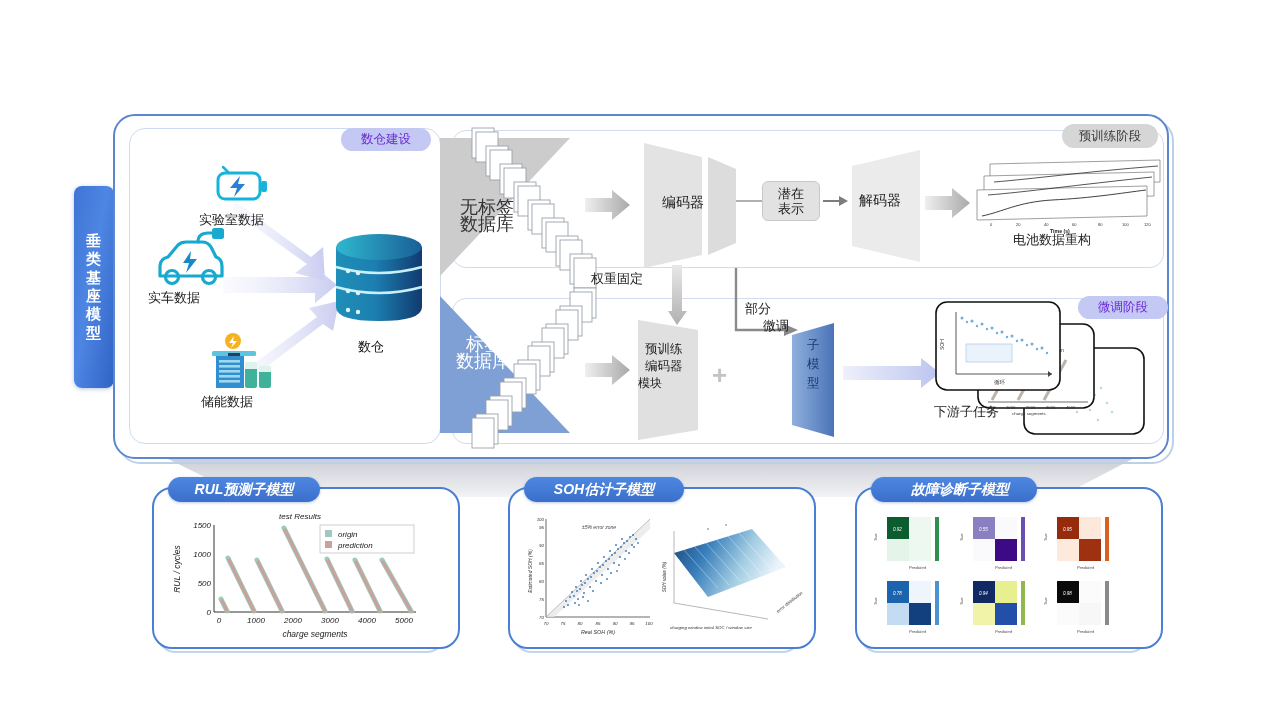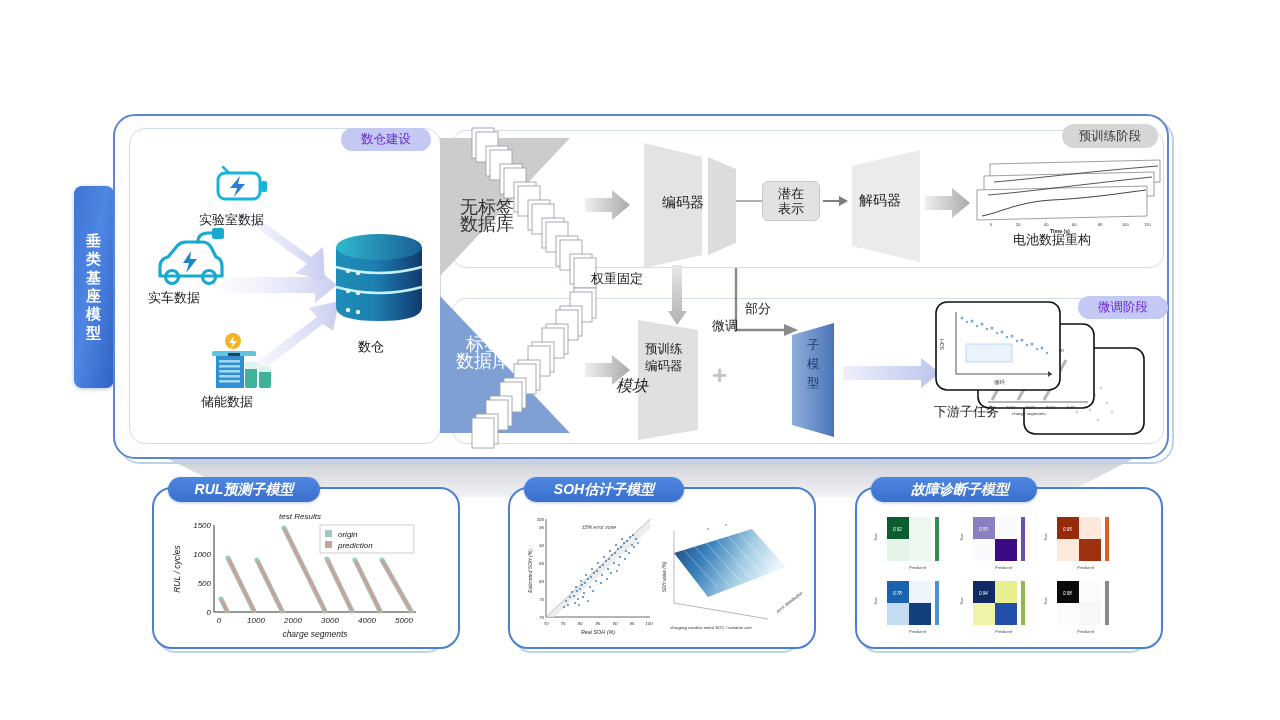"微调" div.label-txt { left: 712px -> 763px }
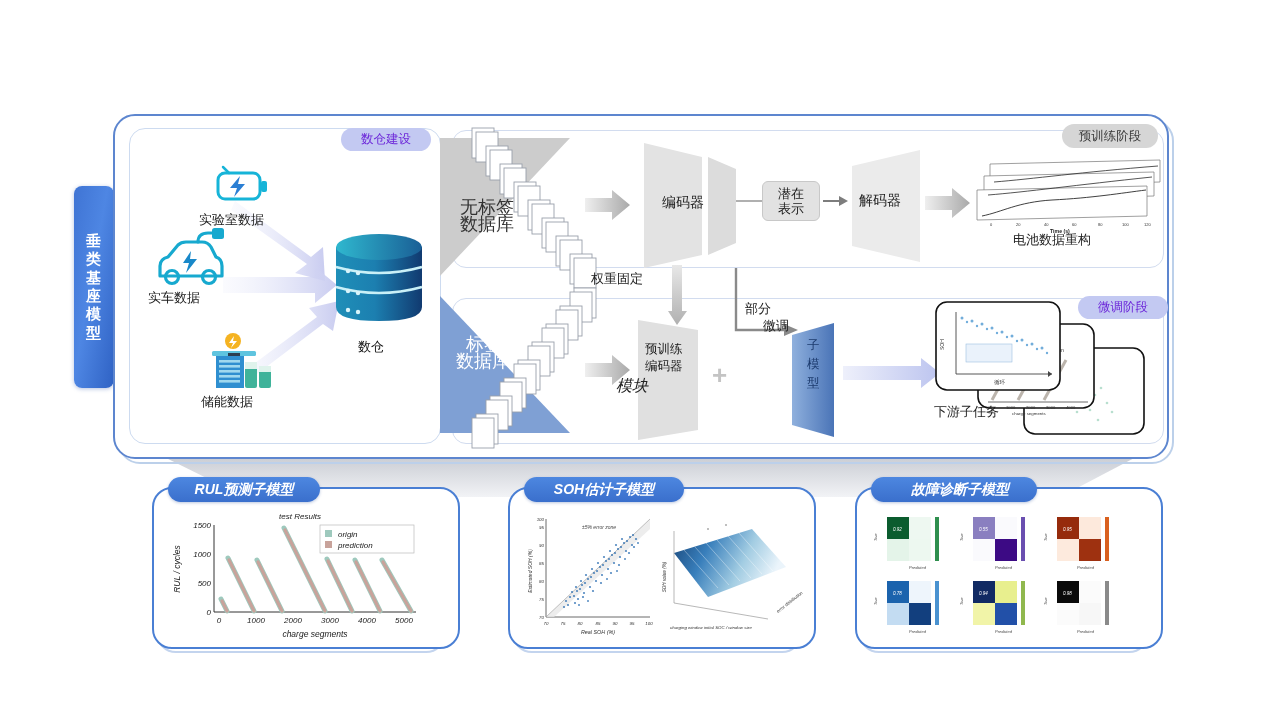"模块" div.label-txt { font-size: 16px -> 12px; font-style: italic -> none; left: 616px -> 638px }
